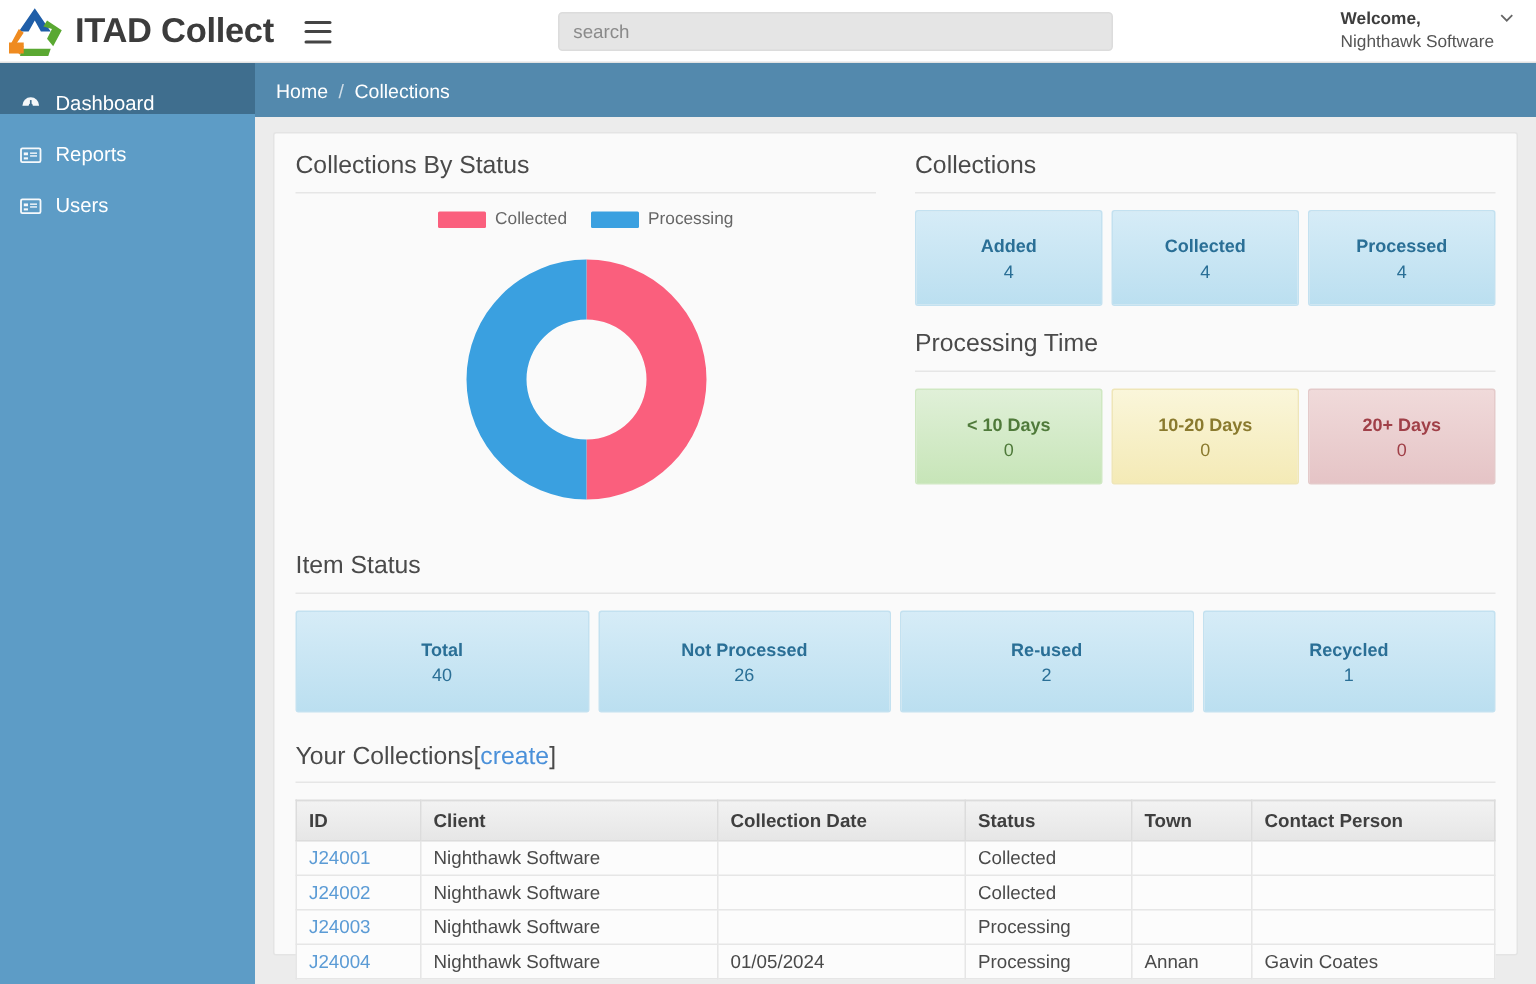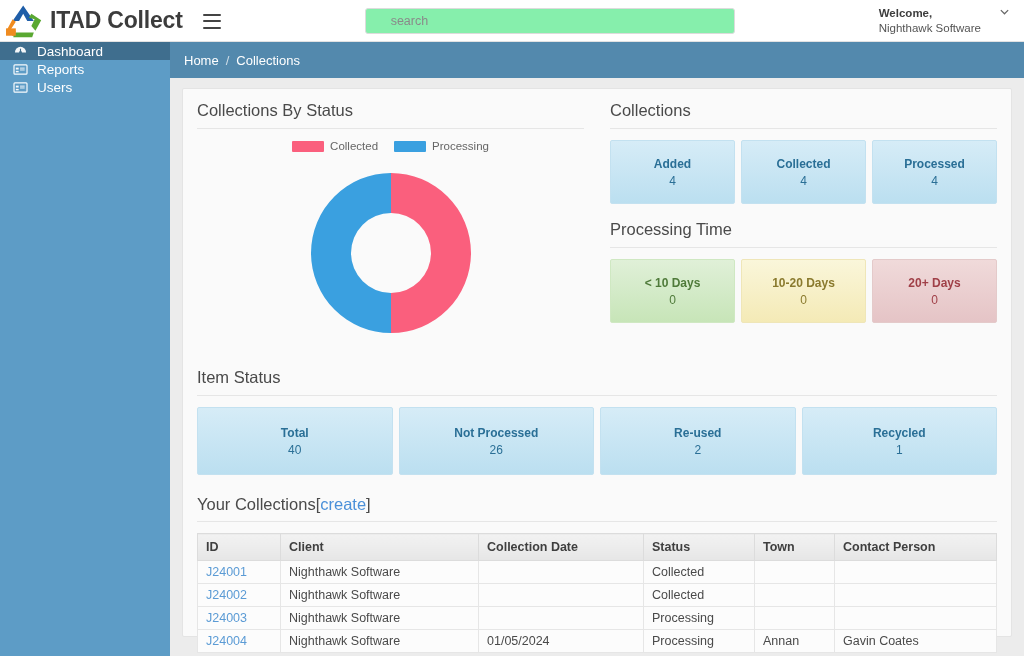"search" .search-input { background: #86efac -> #e5e5e5; padding: 0 25px -> 0 9px }
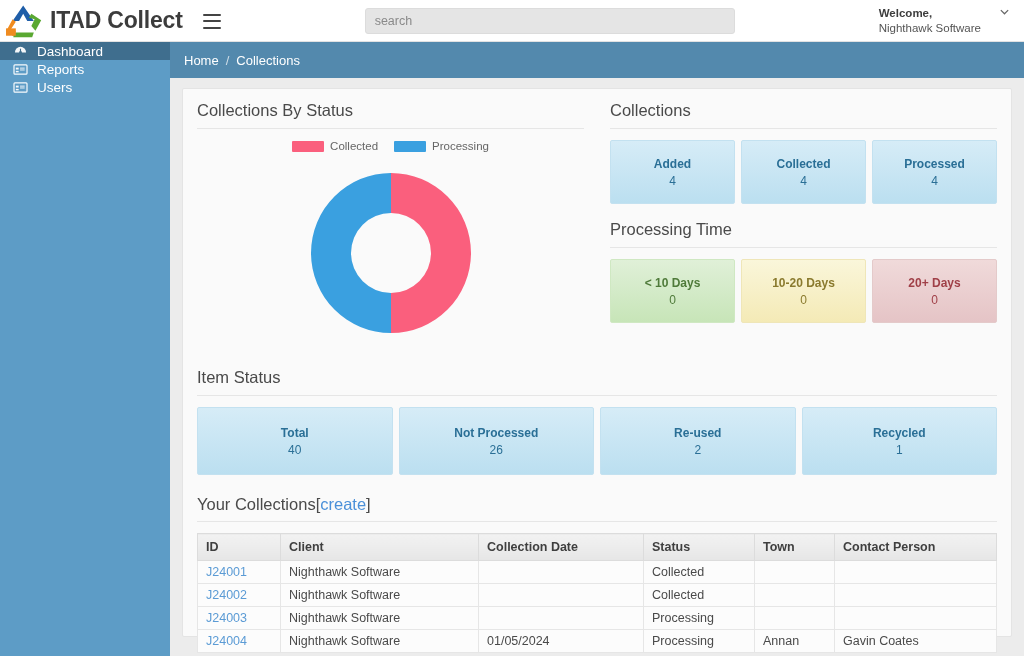"Welcome," .user-box { gap: 18px -> 3px }
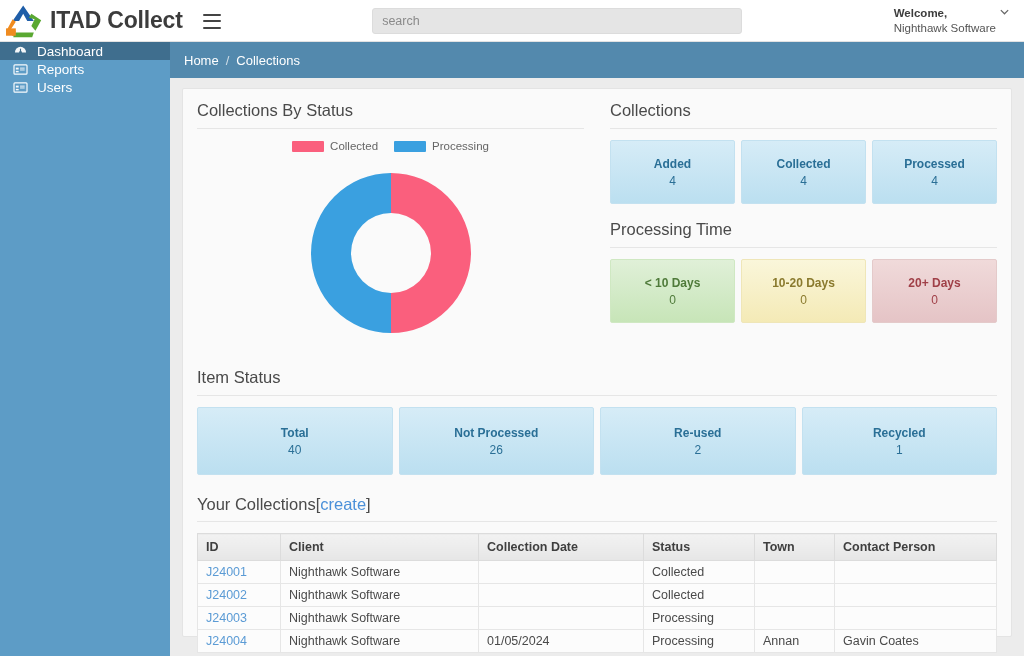"Dashboard" .nav-item { align-items: center -> flex-end; height: 18px -> 34px }
